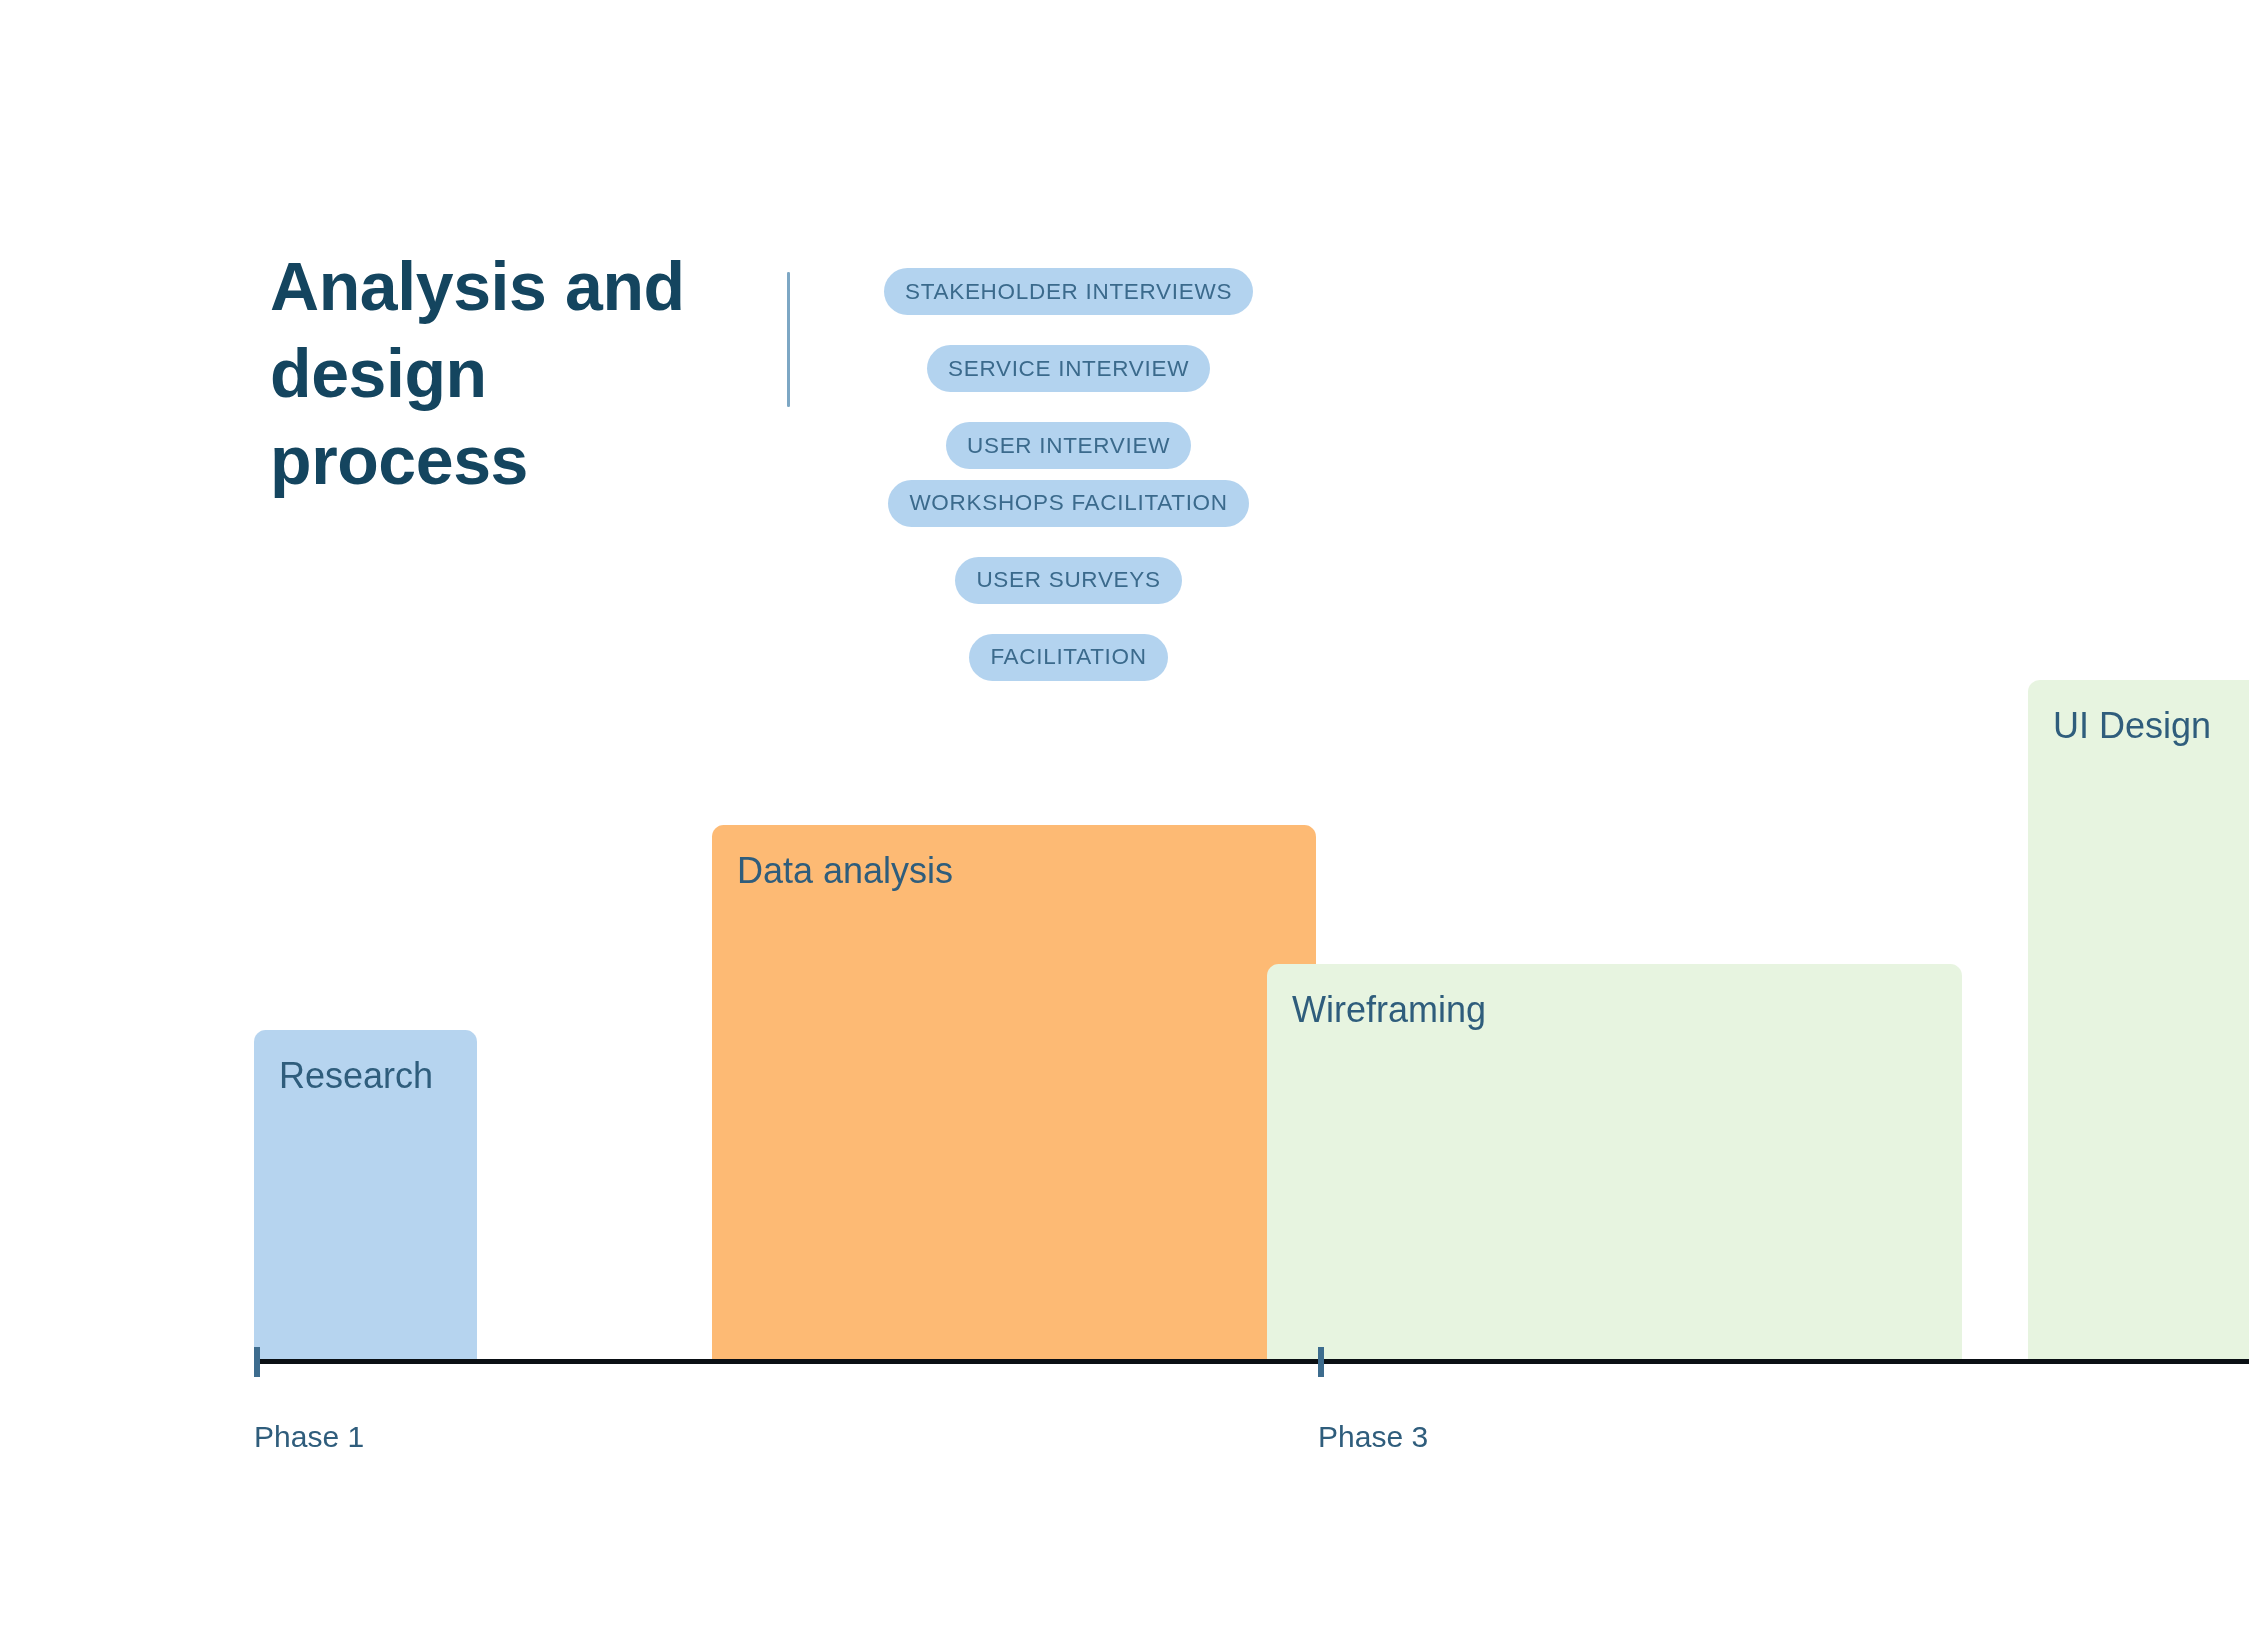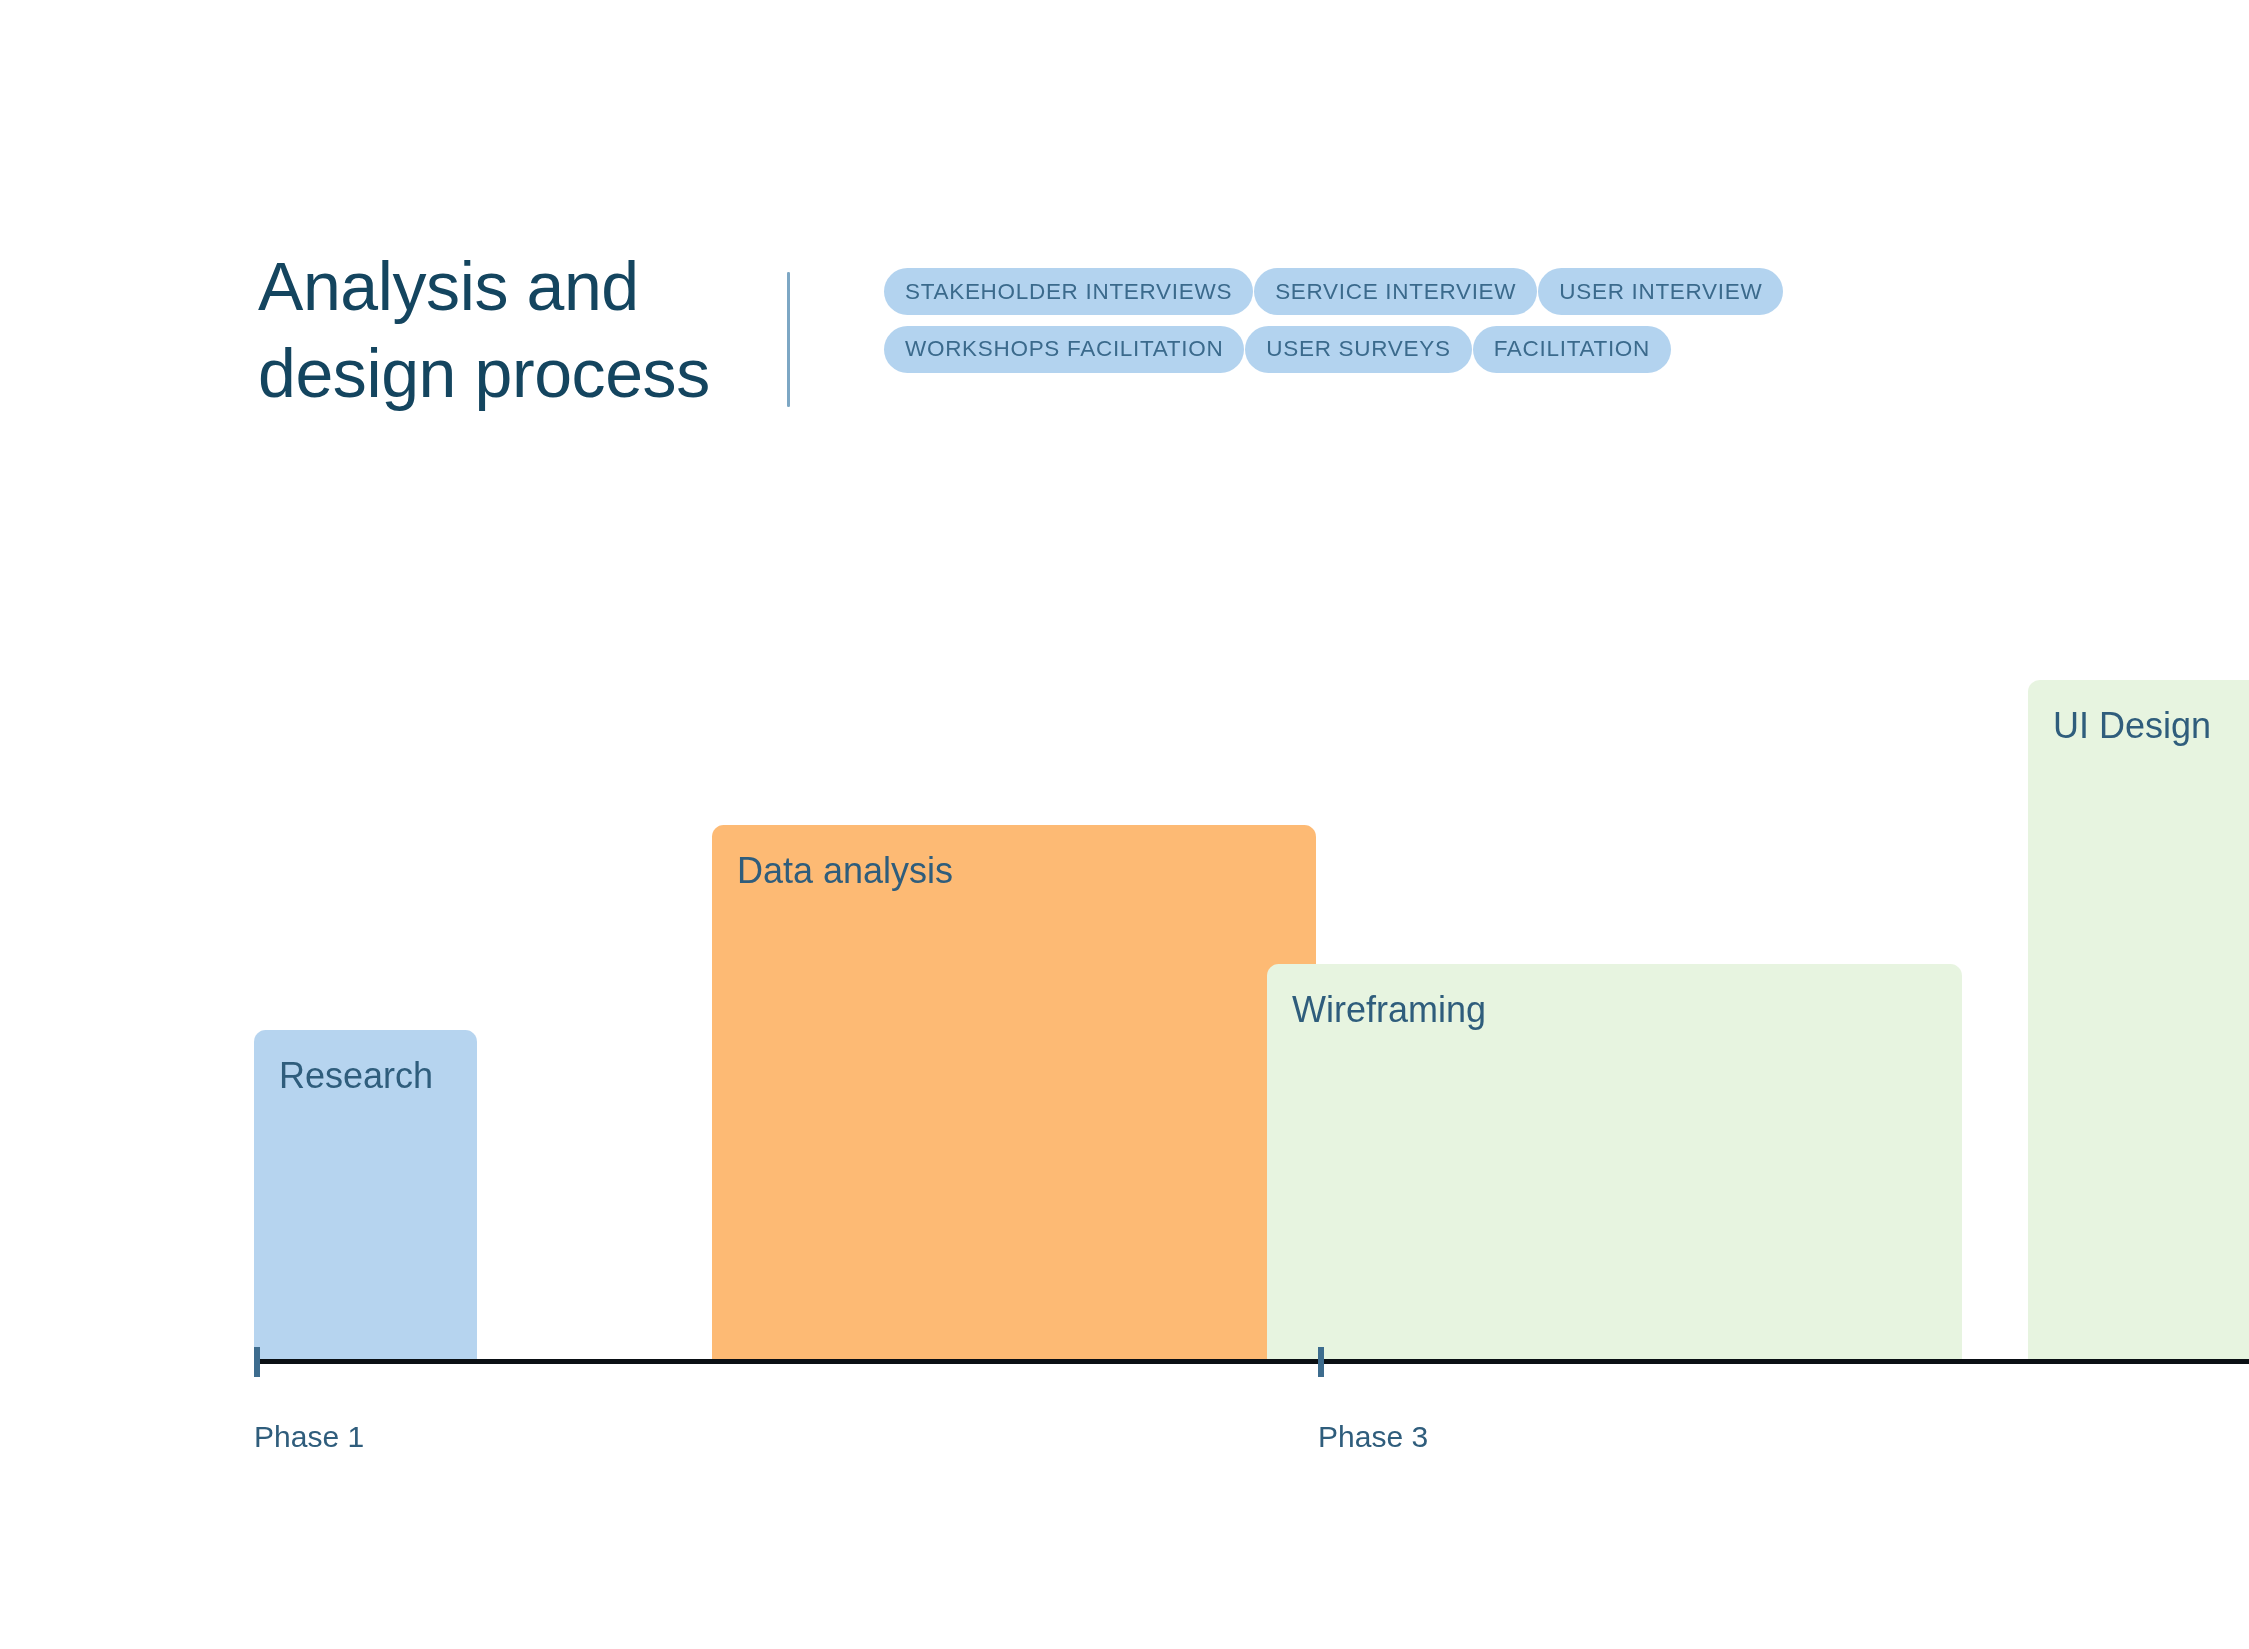"Analysis and" #page-title { font-weight: 400 -> 700; left: 4px -> 16px }
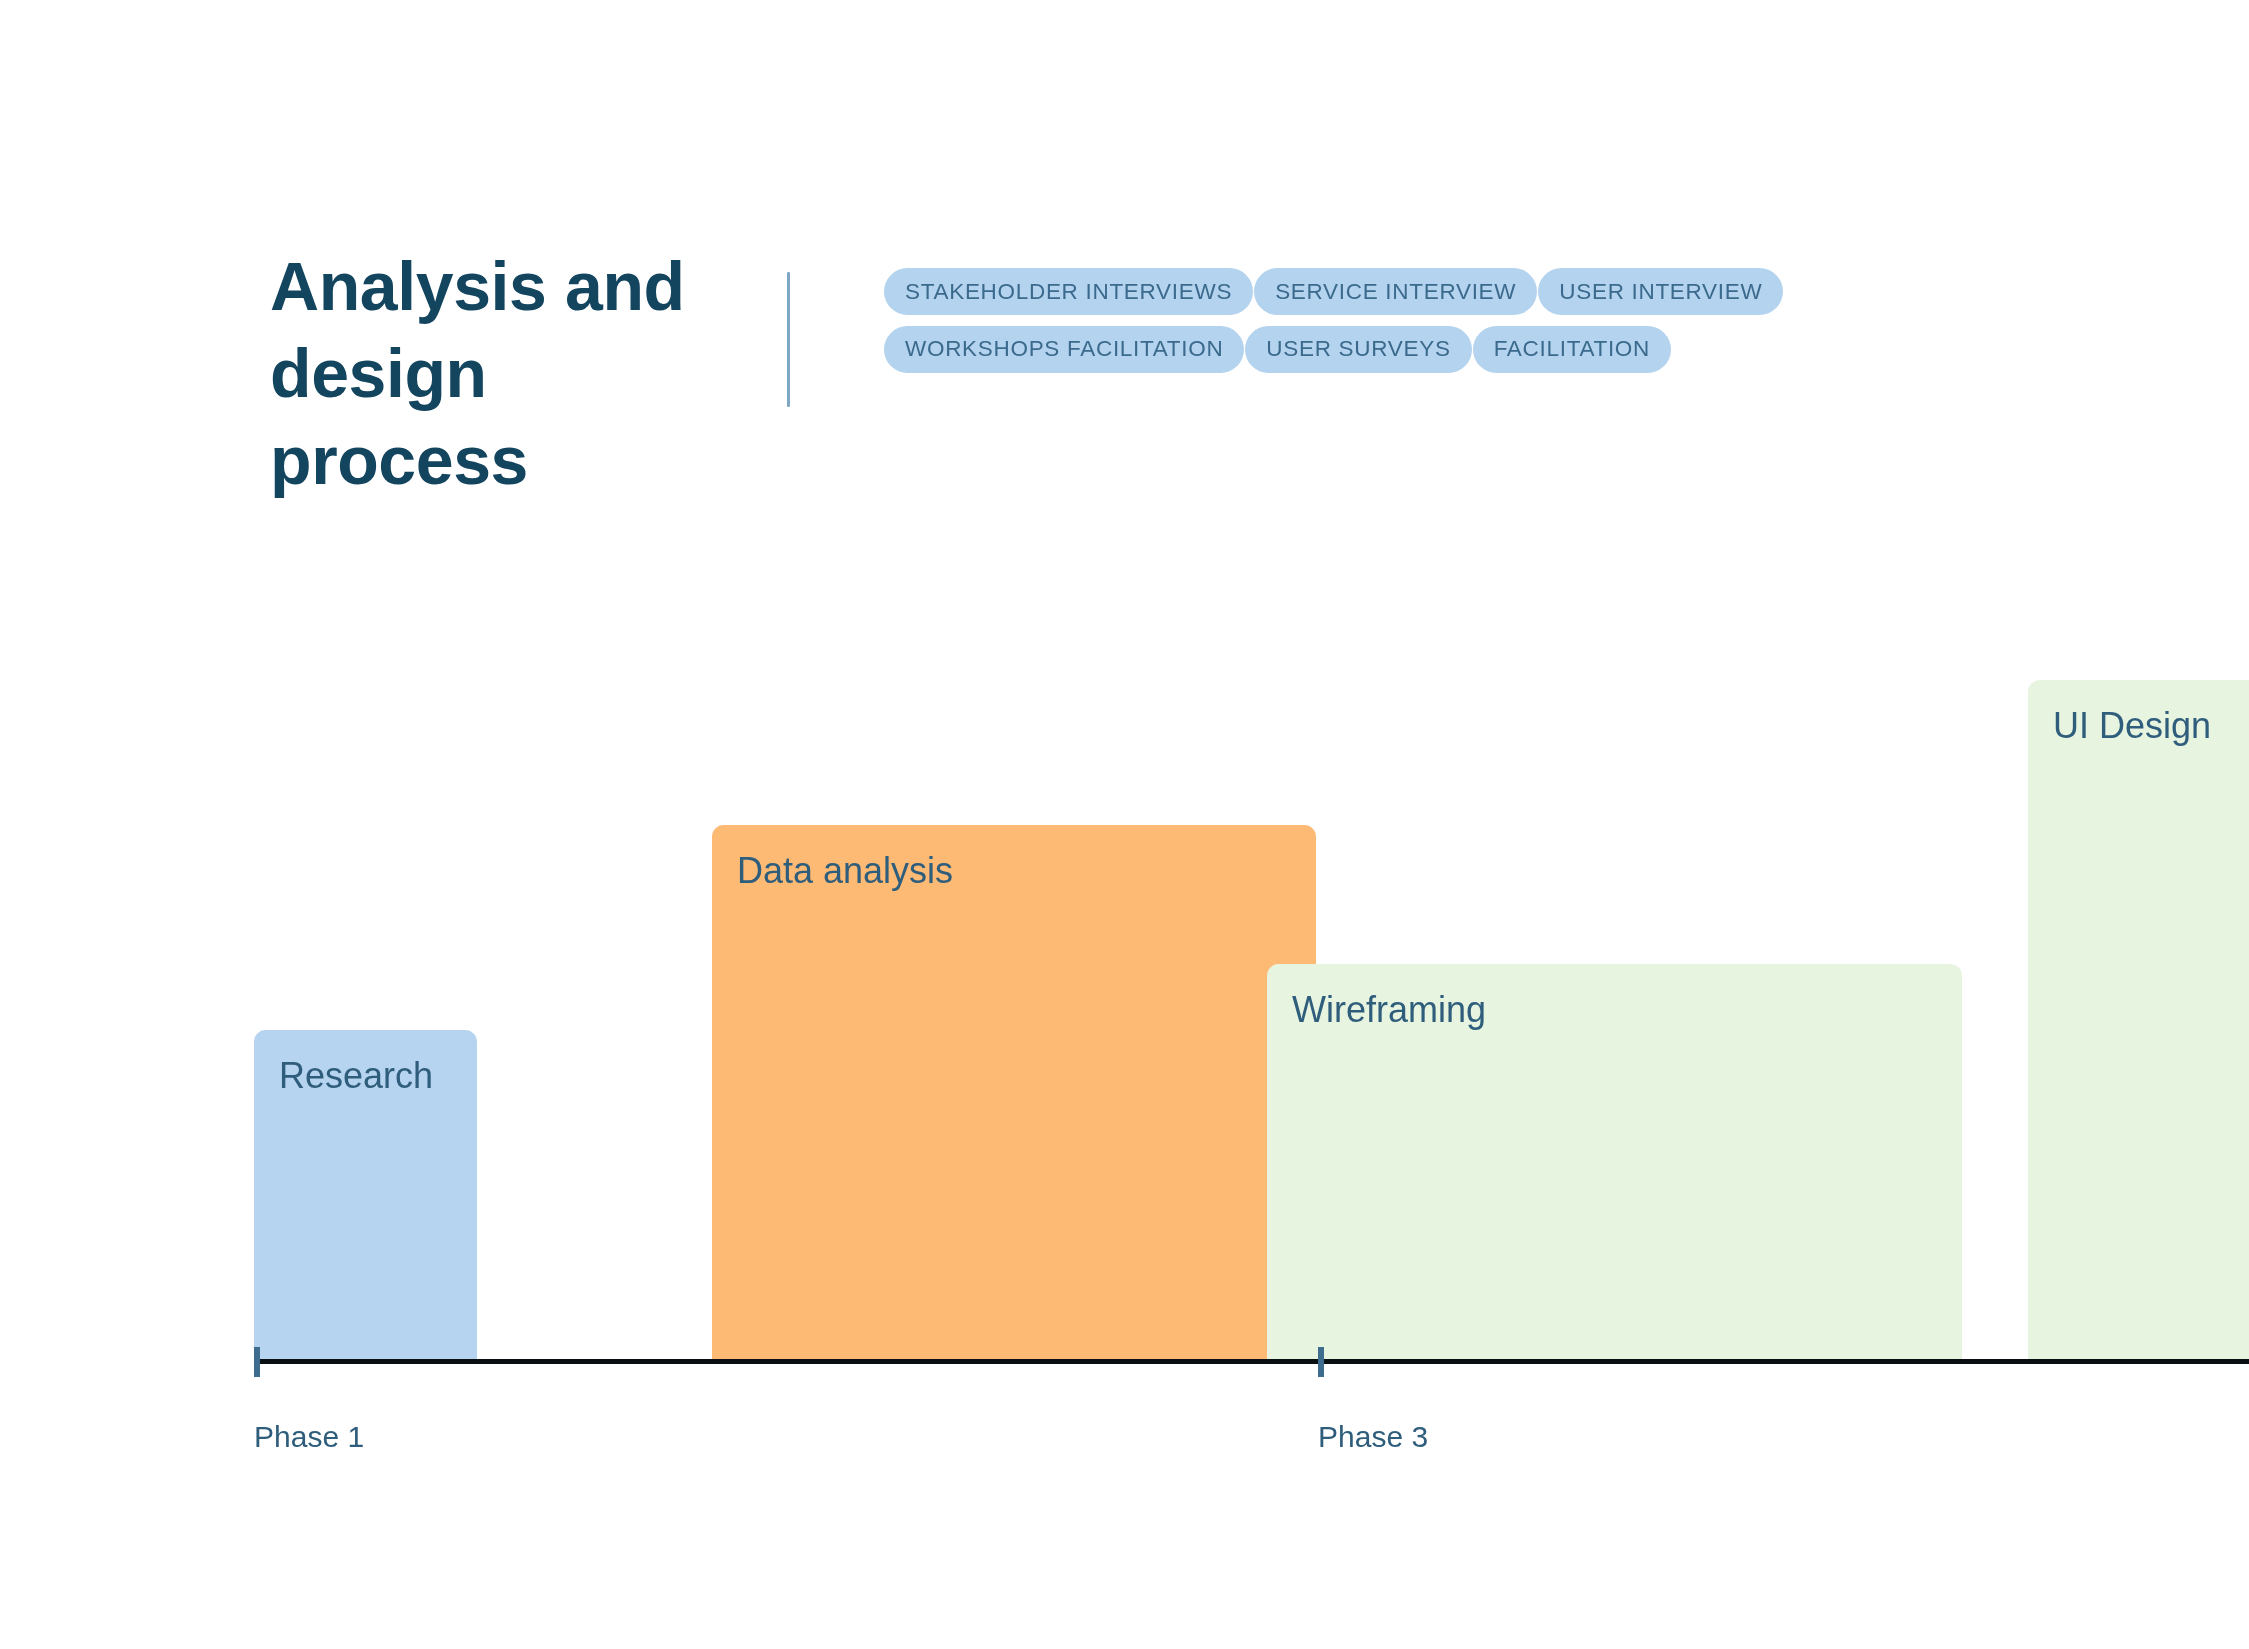"STAKEHOLDER INTERVIEWS" .tag-row { flex-direction: row -> column; gap: 1px -> 30px }
